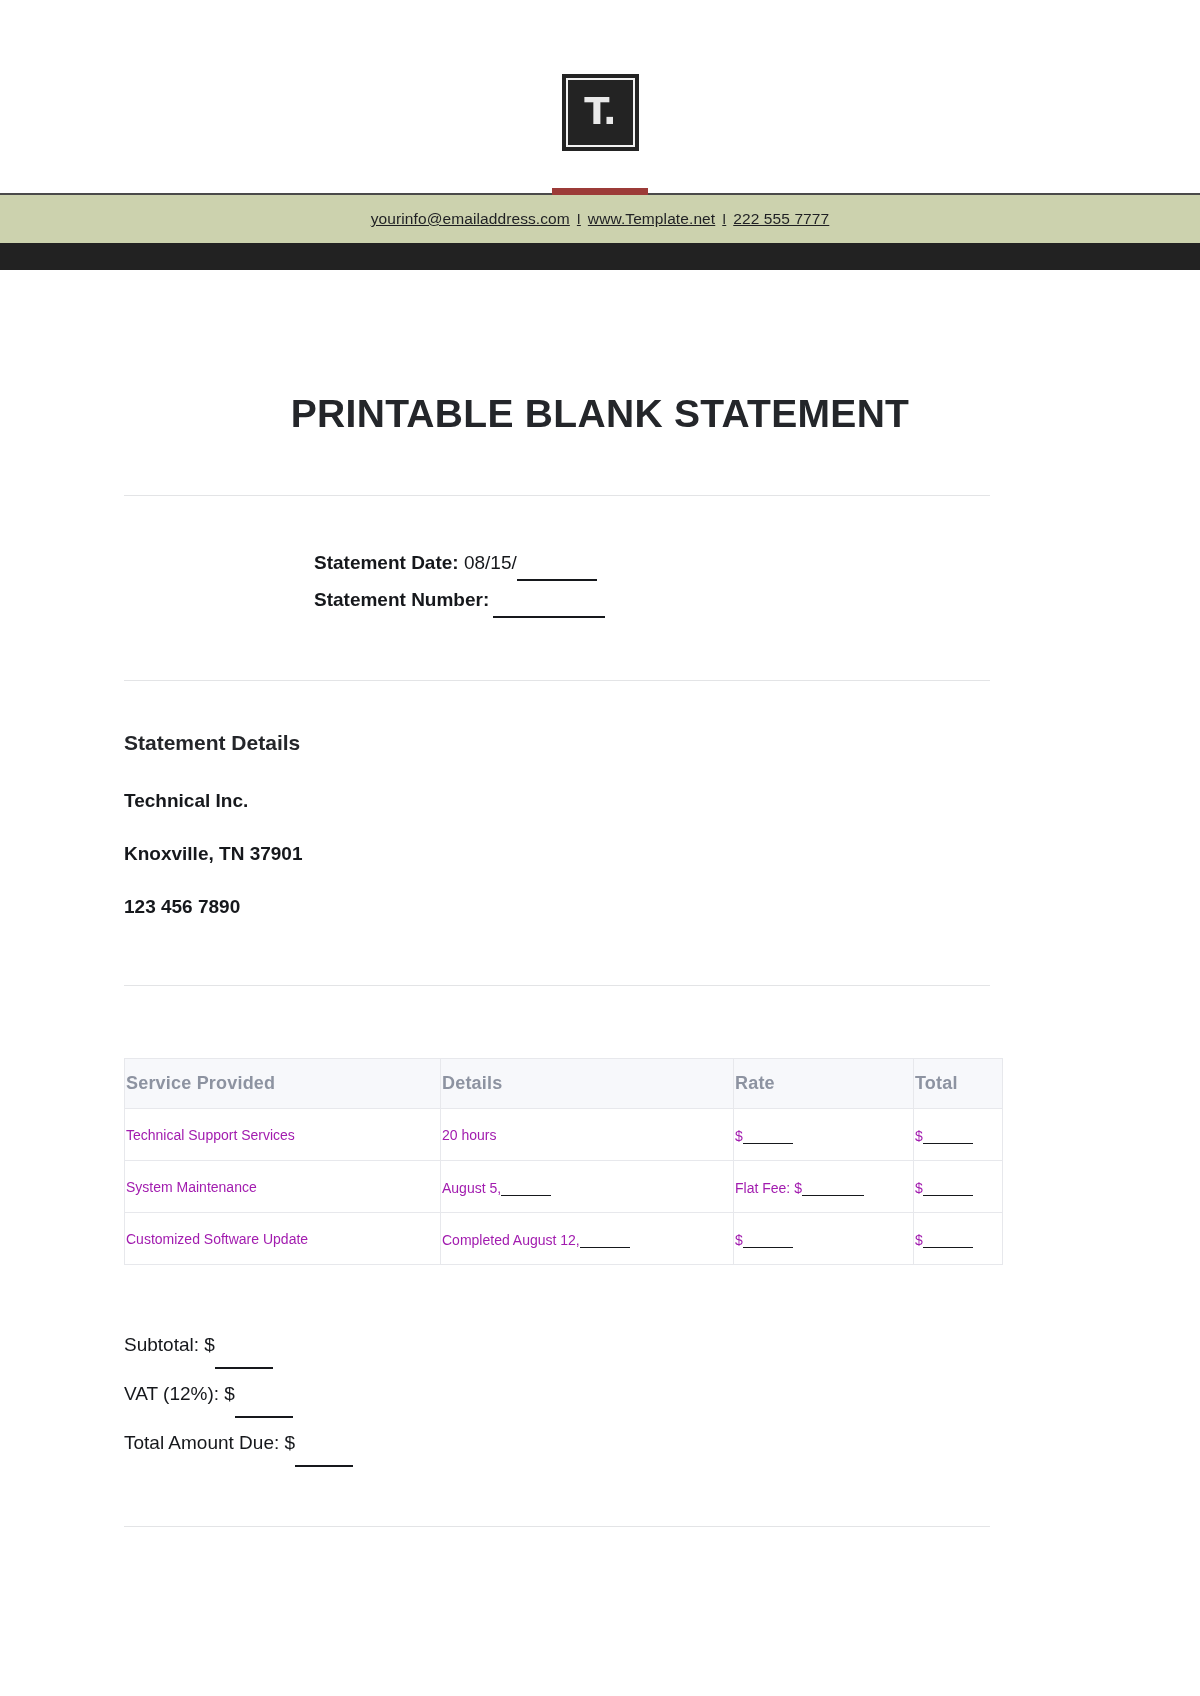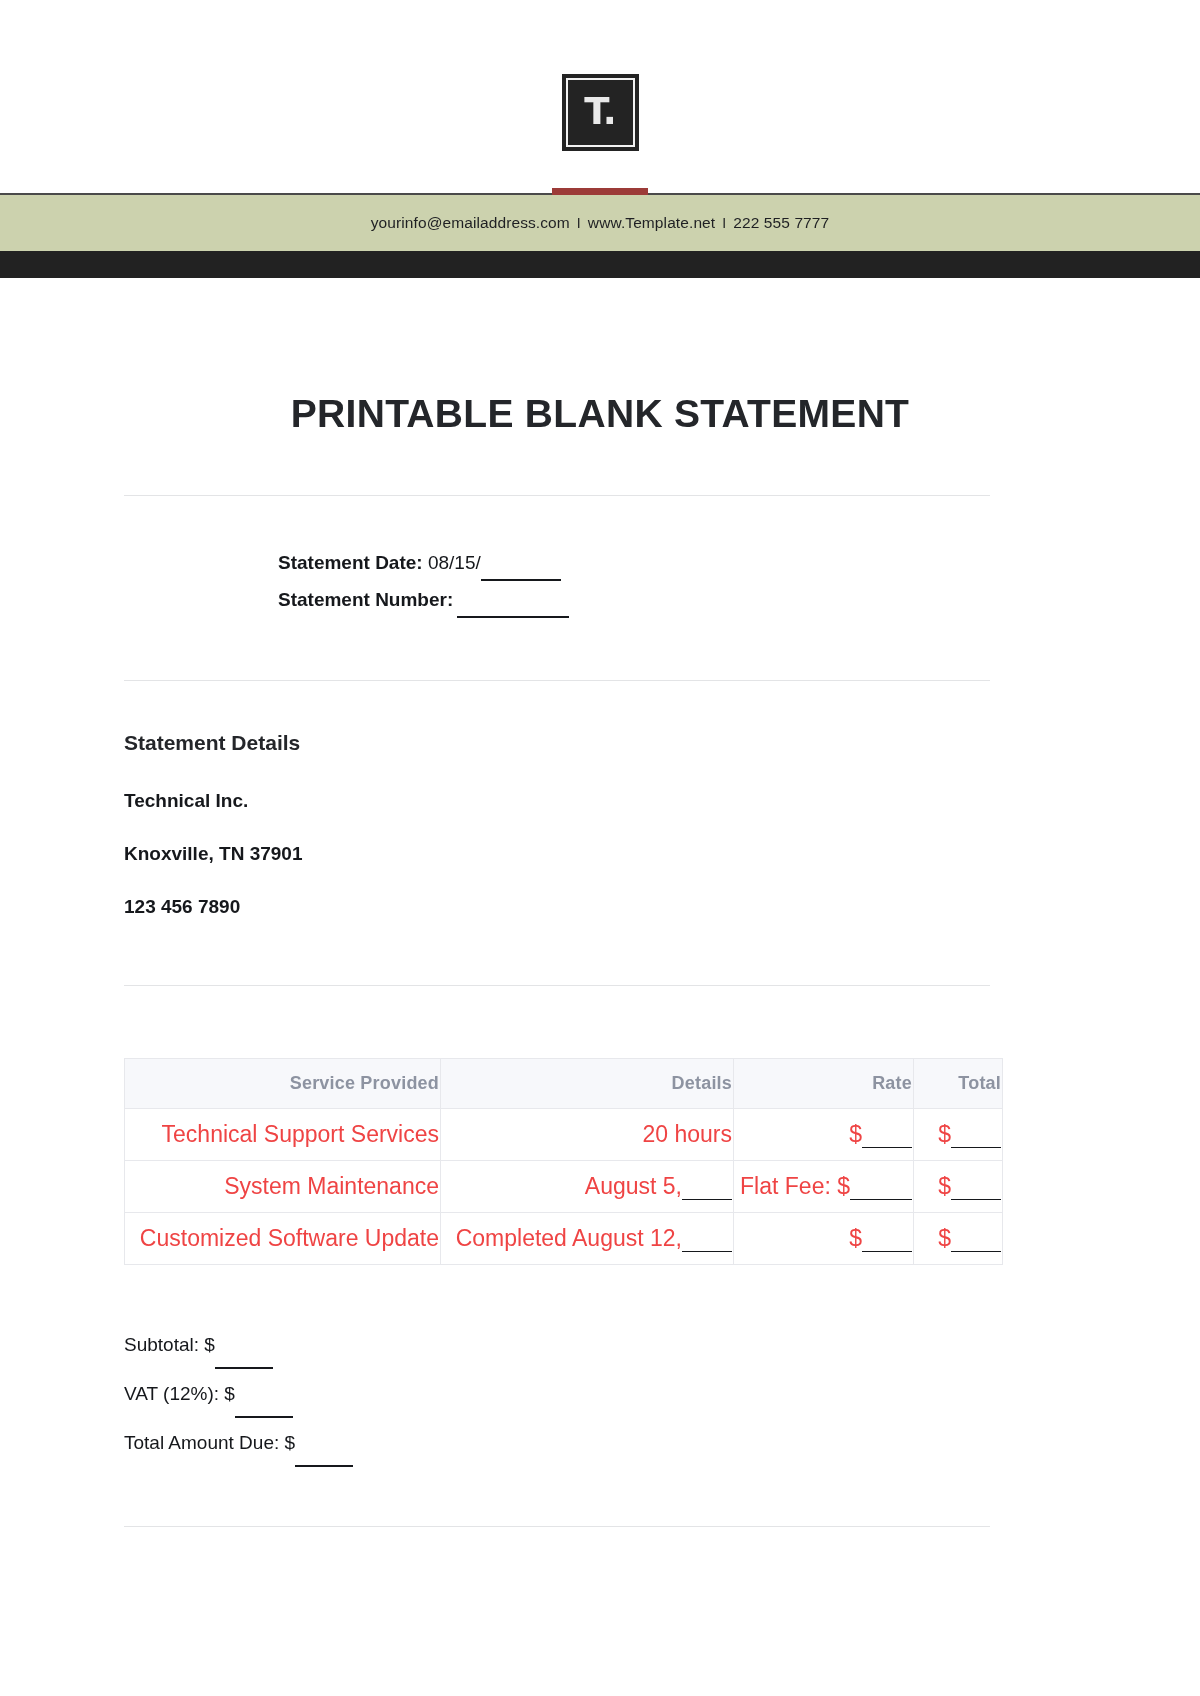"yourinfo@emailaddress.com I" .band-green { height: 56px -> 48px; text-decoration: none -> underline }
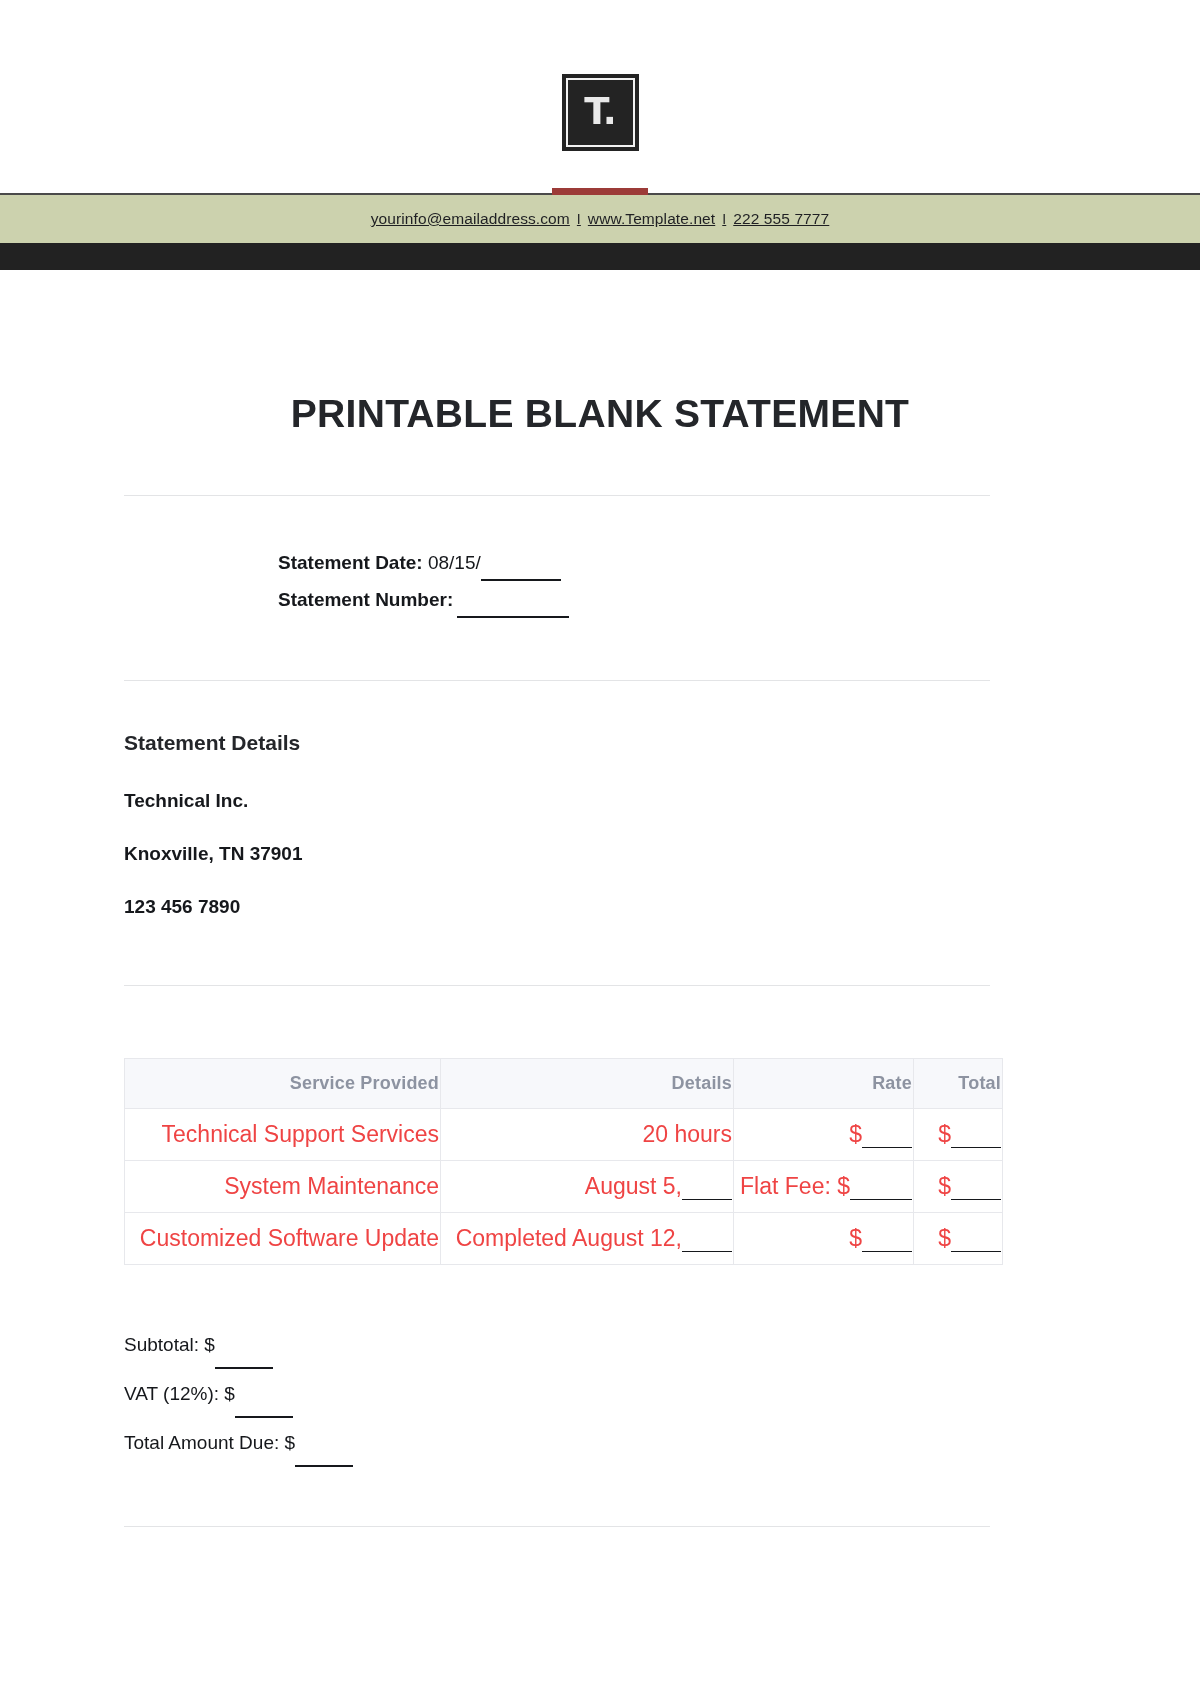"Statement Date: 08/15/" .meta-row { margin-left: none -> 36px }
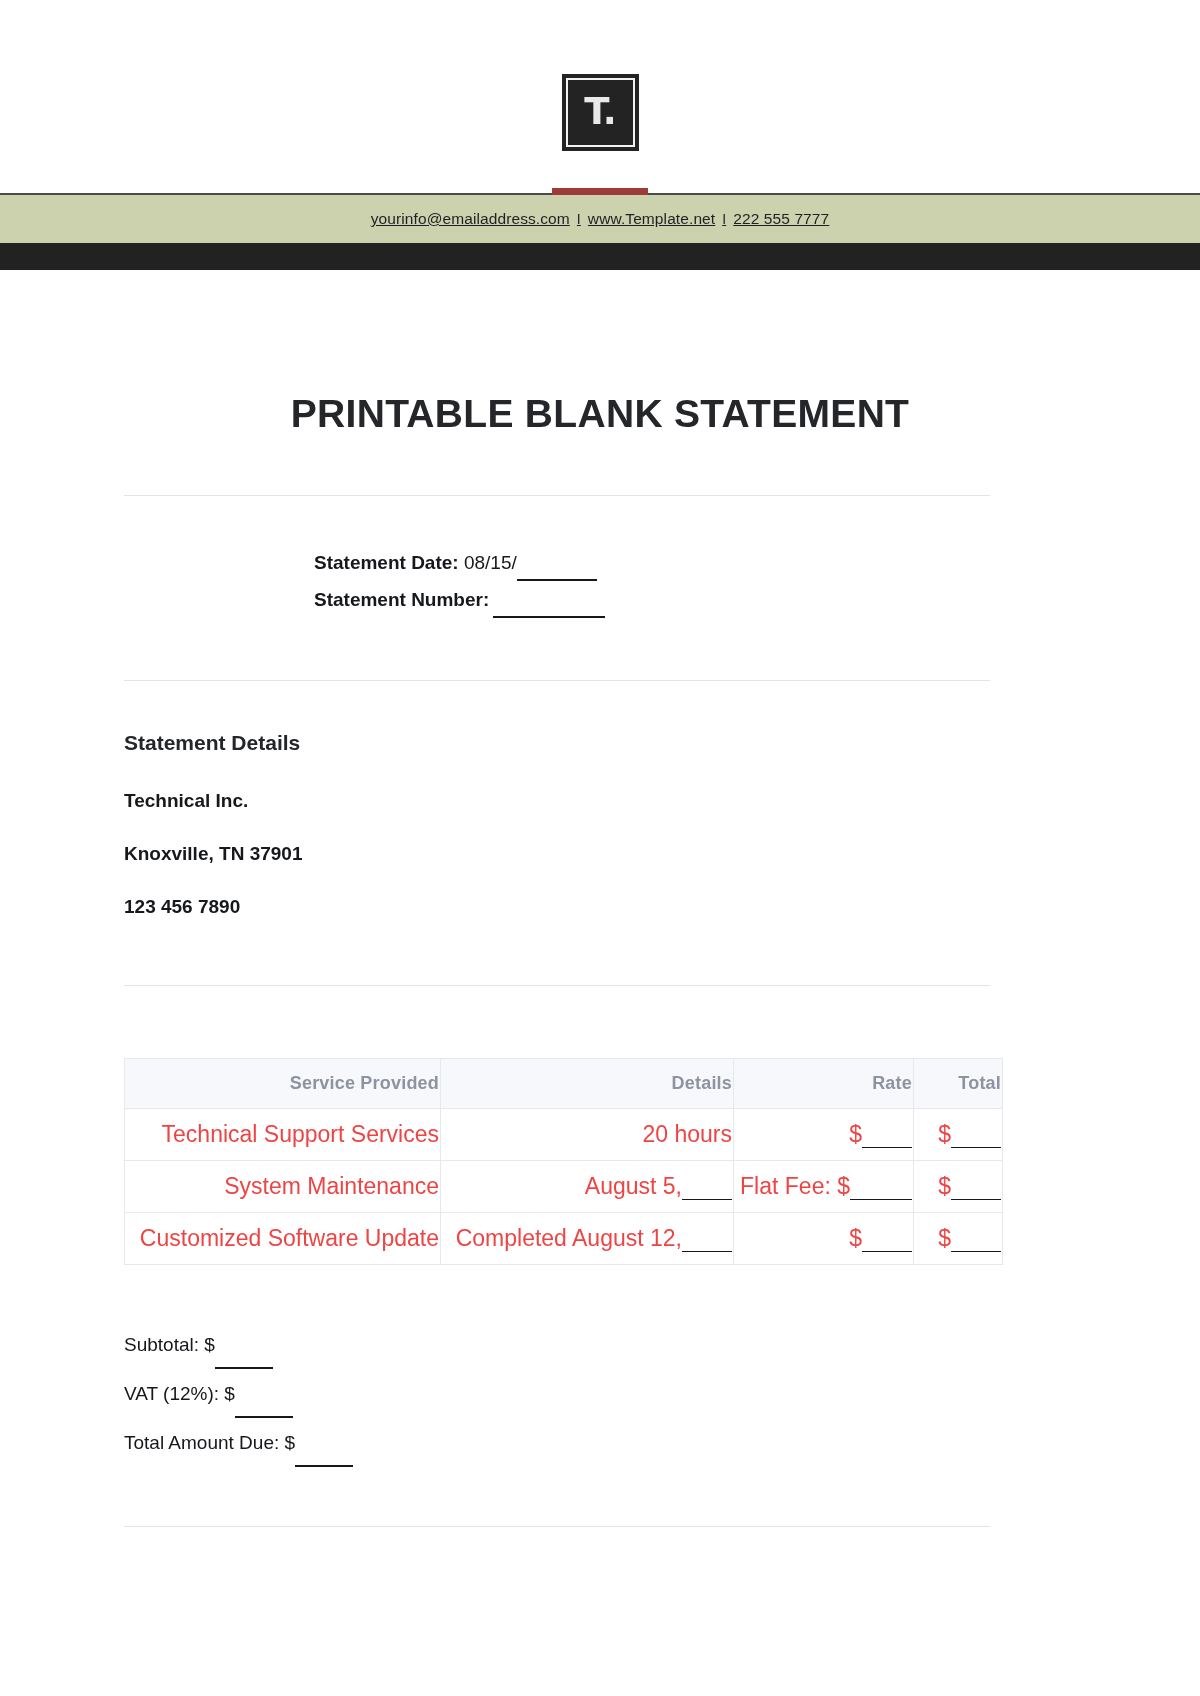"Service Provided" table.svc th, table.svc td { text-align: right -> left }
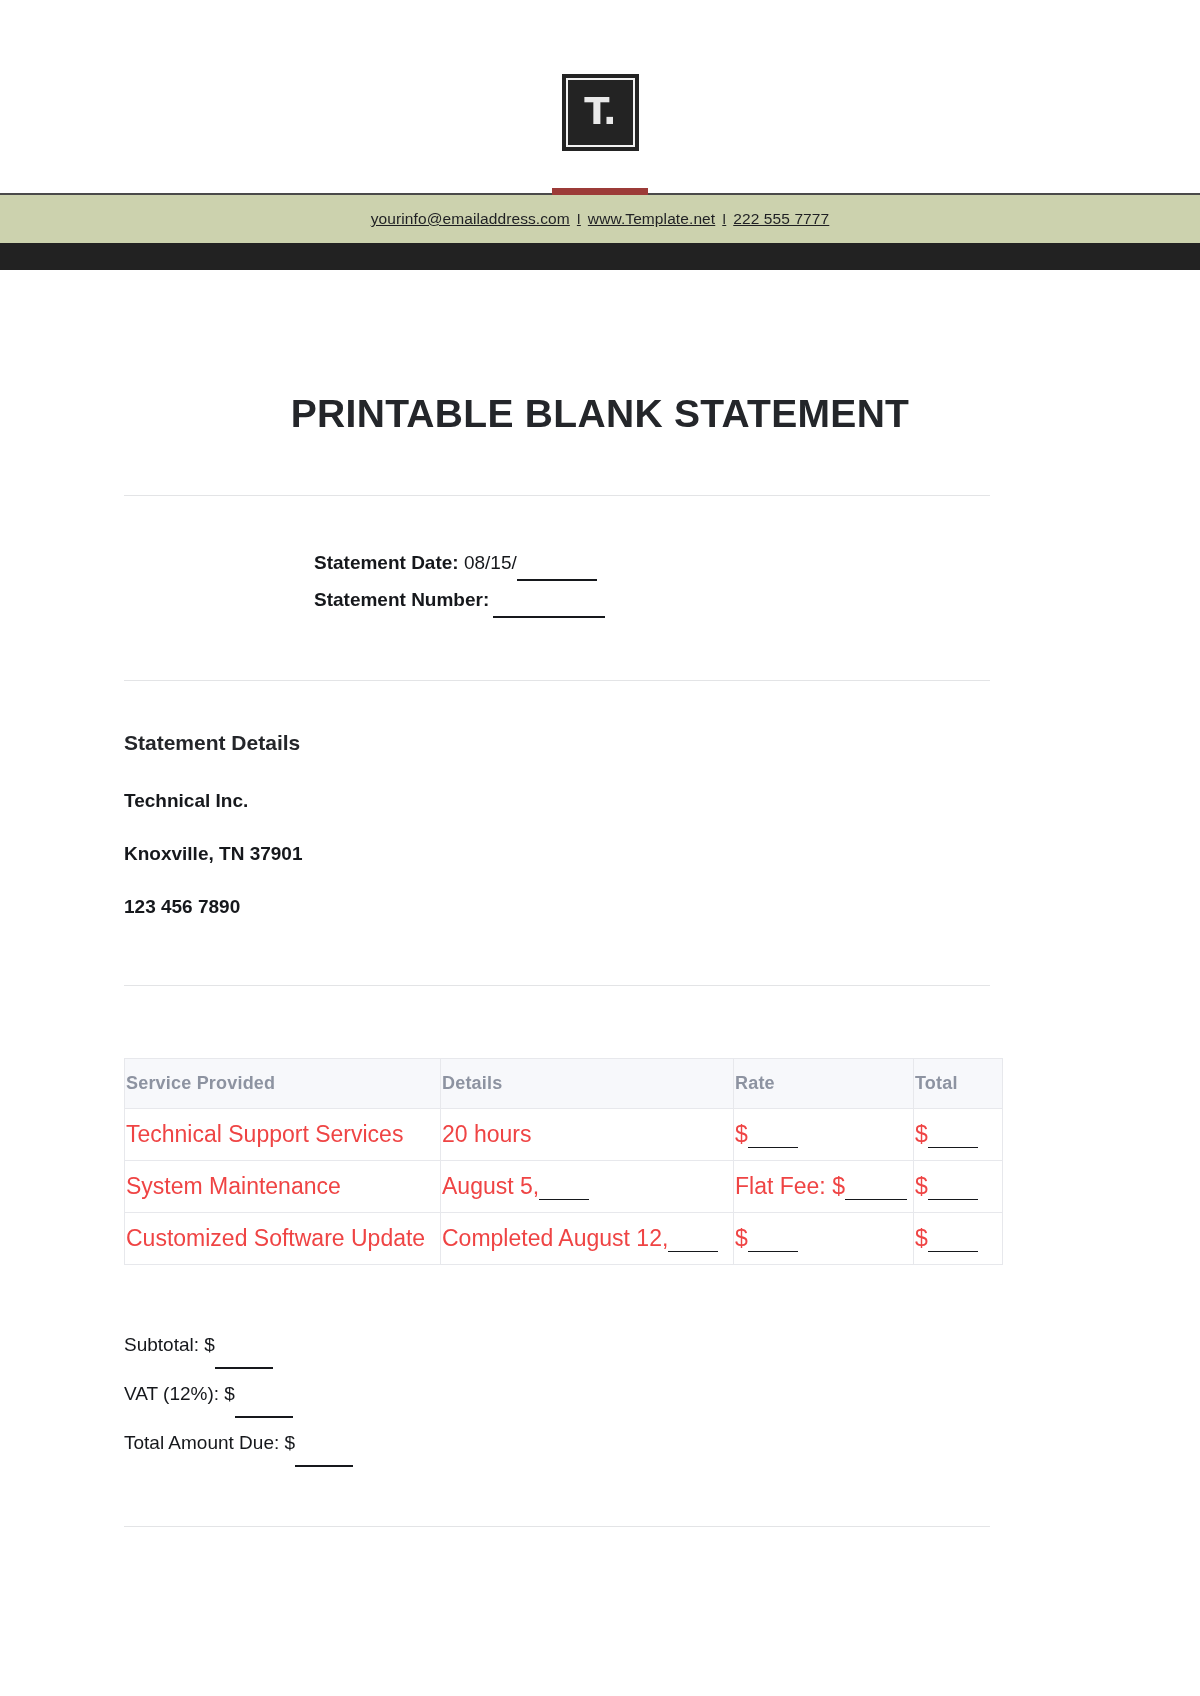"Technical Support Services" table.svc td { color: #ef4444 -> #a21caf; font-size: 23px -> 14px }
